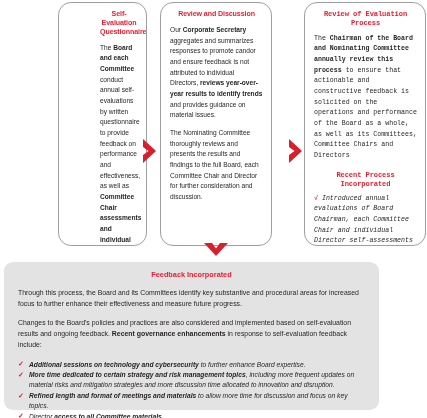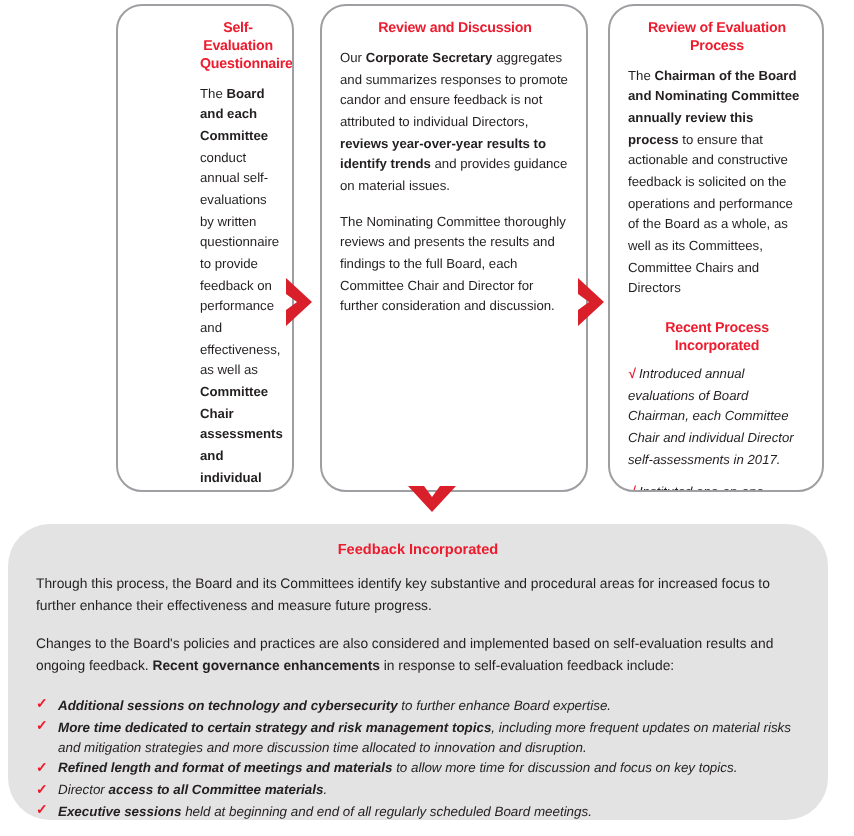"Review and Discussion" .panel-2 { width: 134px -> 112px }
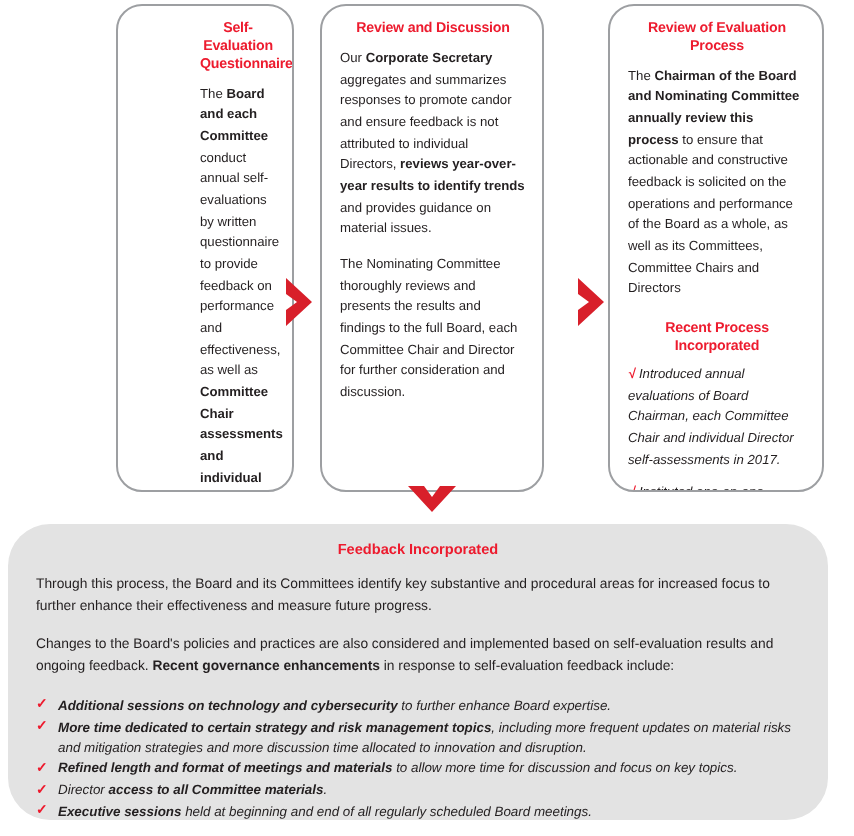"Review of Evaluation Process" .panel-3 { font-family: none -> Liberation Mono, monospace; width: 108px -> 122px }
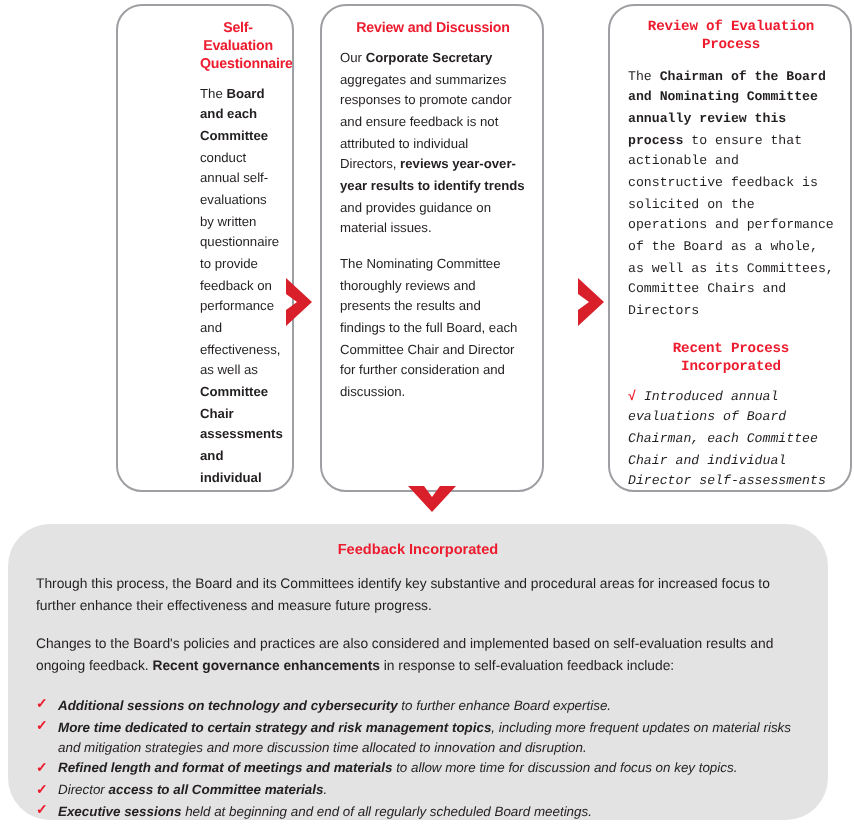"Feedback Incorporated" .feedback-box { border-radius: 21px -> 9px; width: 410px -> 375px }
